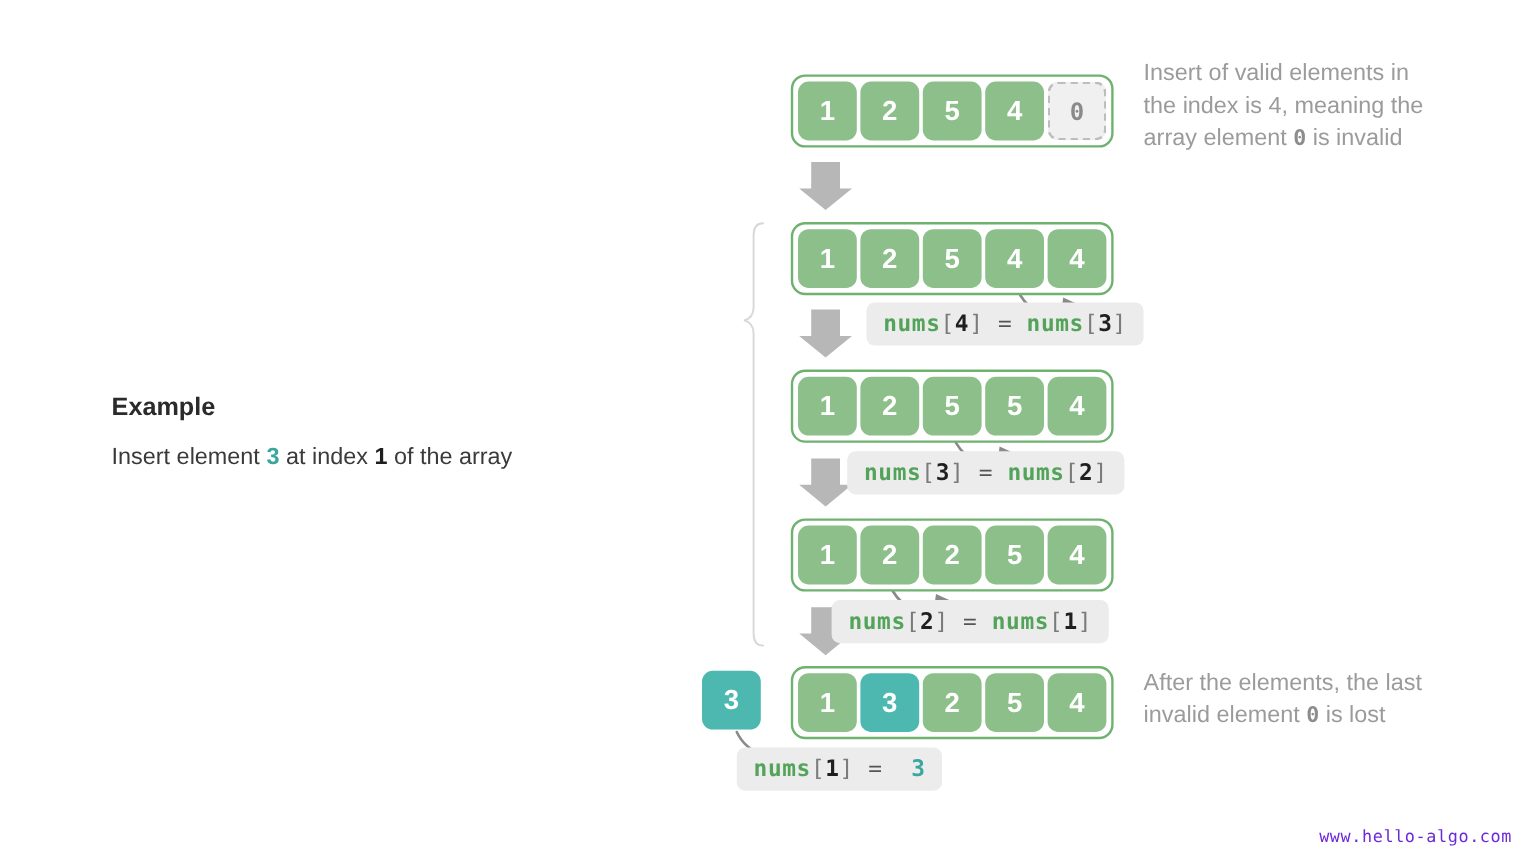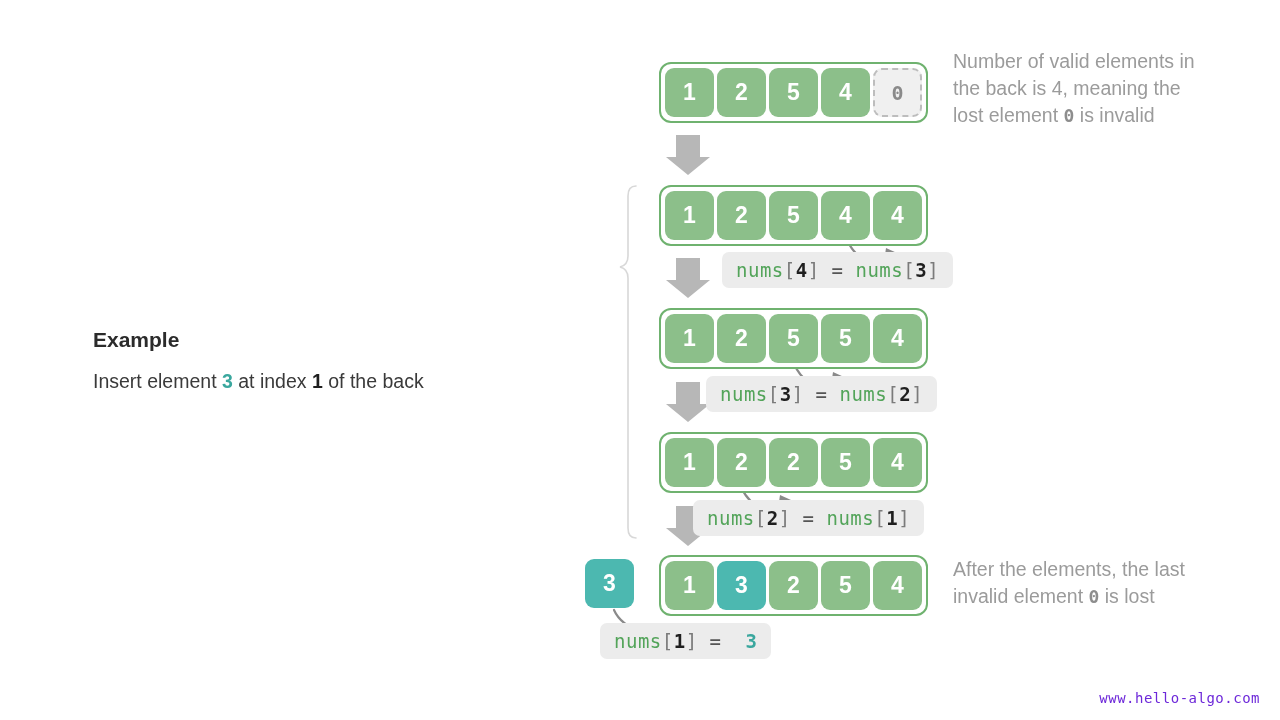"Number of valid elements in" div { text: Number -> Insert }
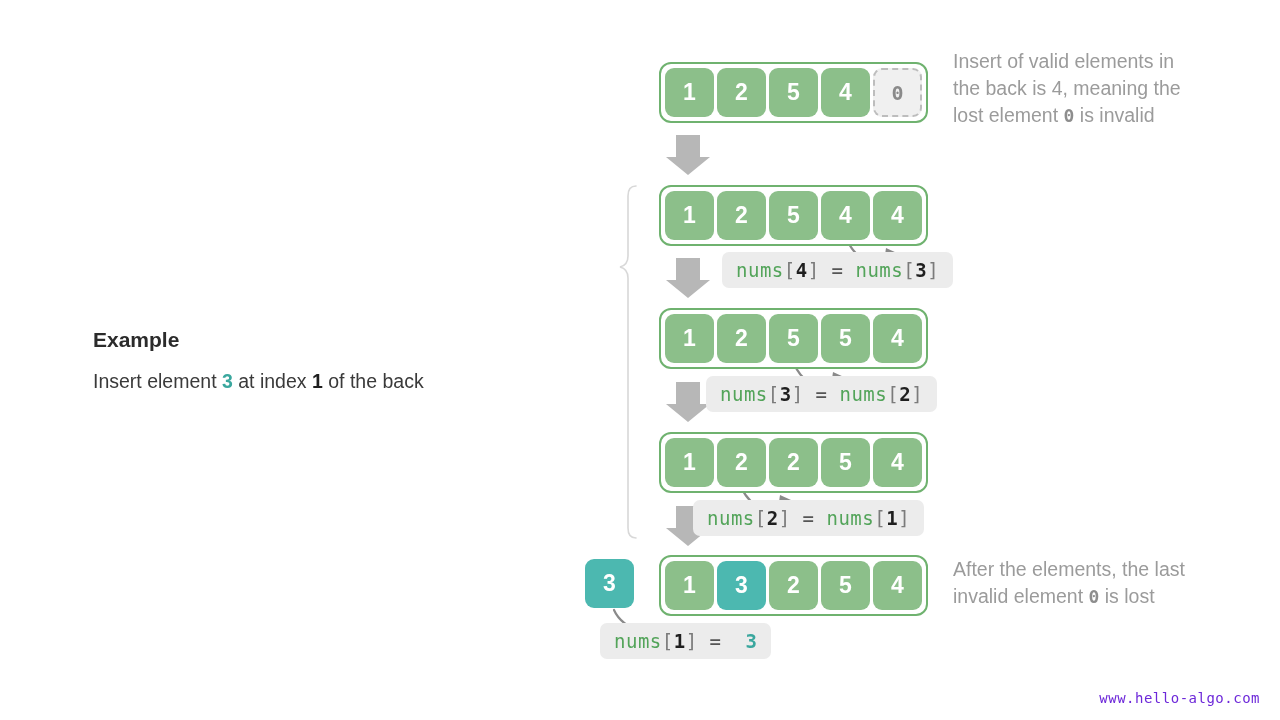"the back is 4, meaning" div { text: back -> index }
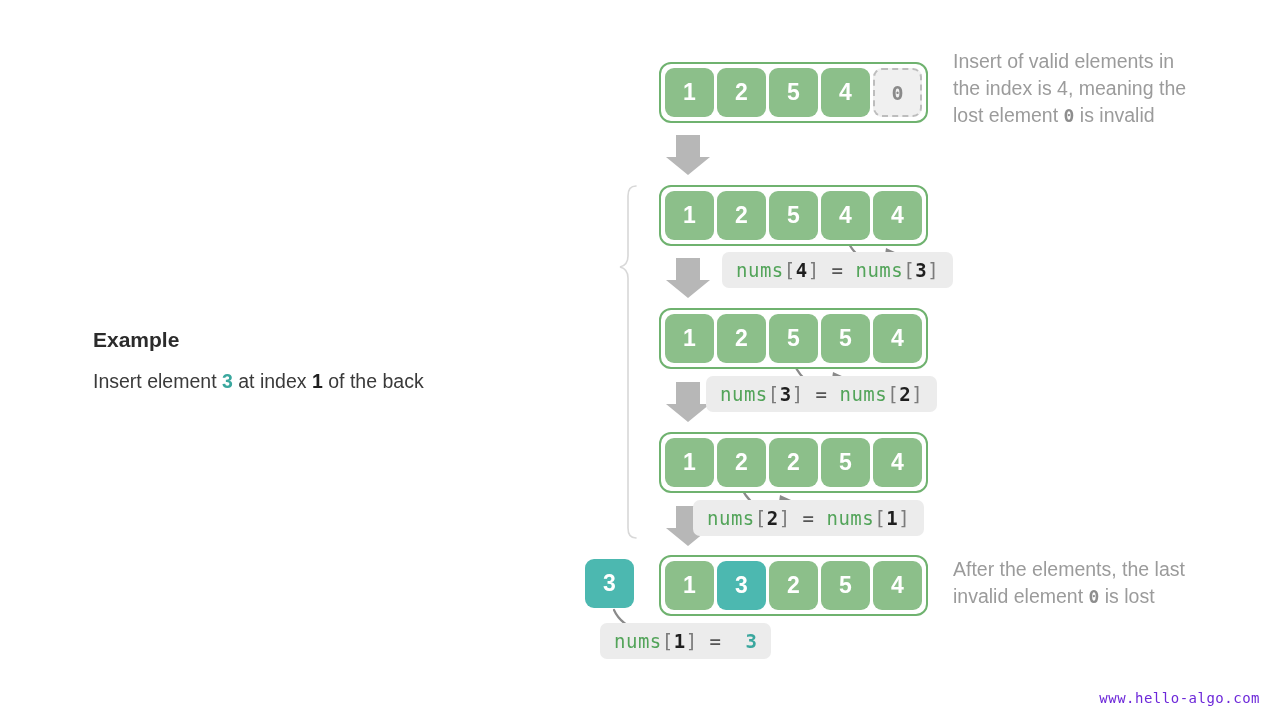"lost element" span { text: lost -> array }
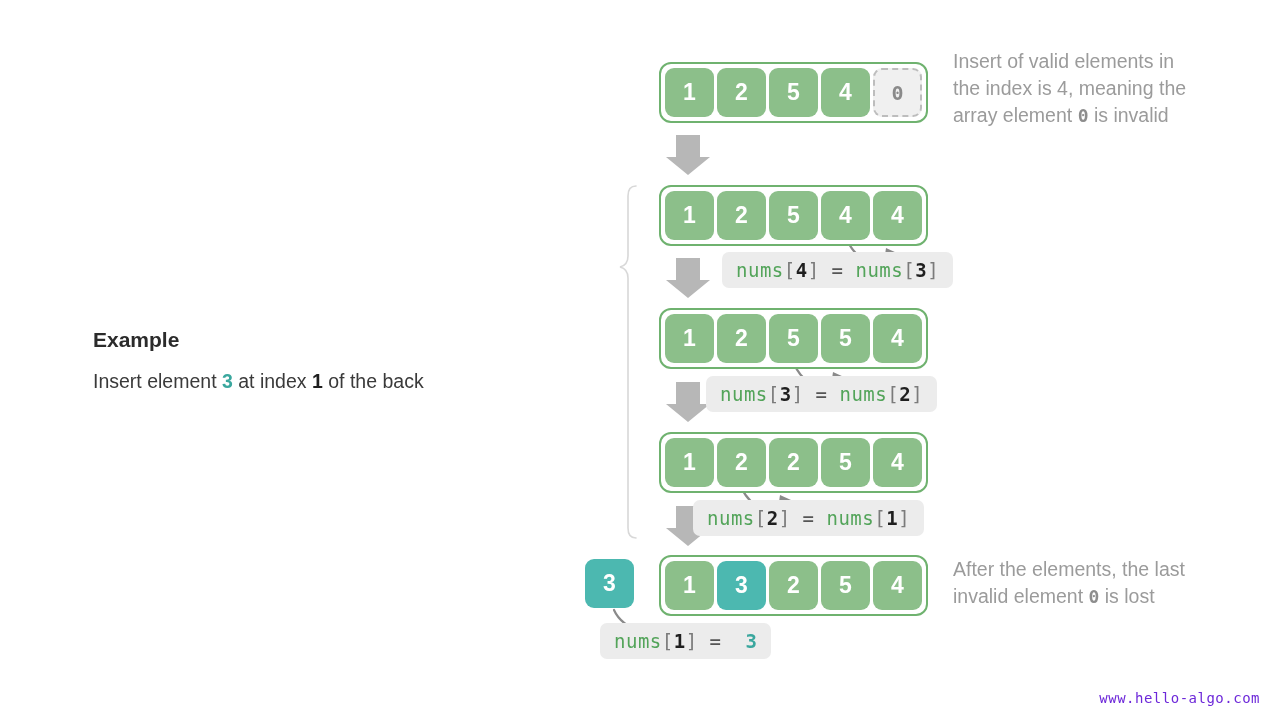"nums" .code-chip .fn { font-weight: none -> bold }
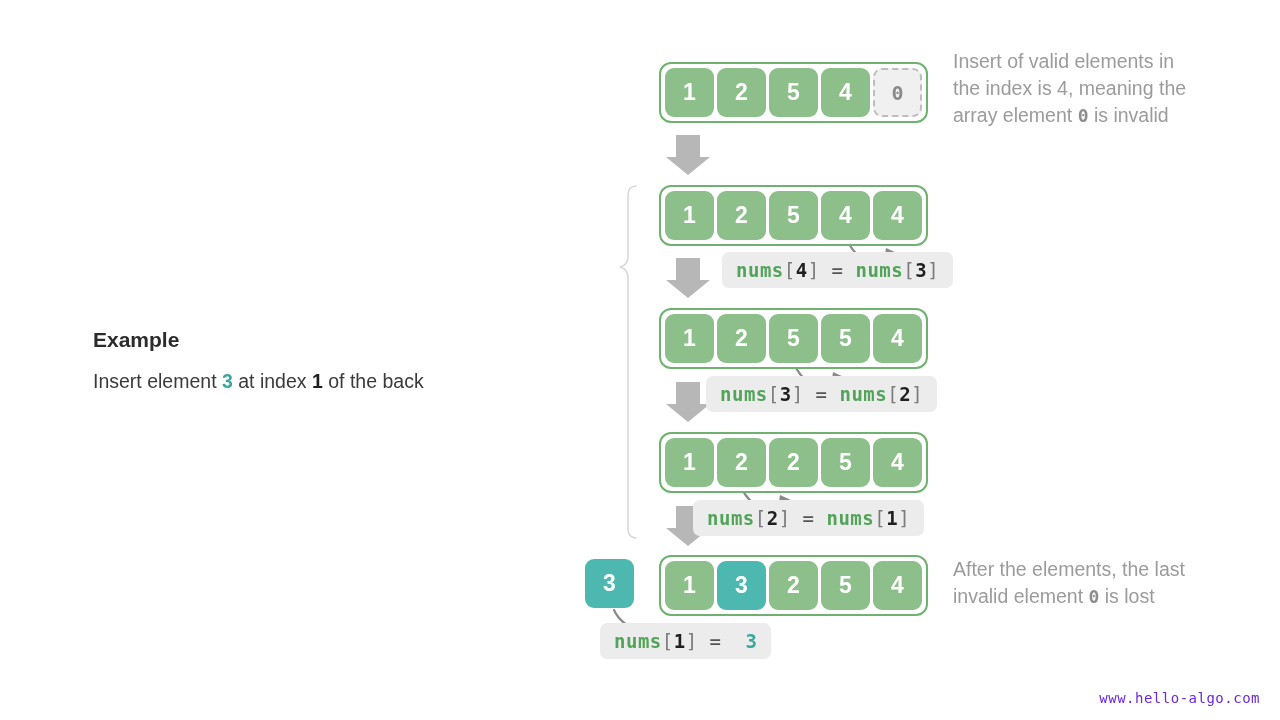"of the back" span { text: back -> array }
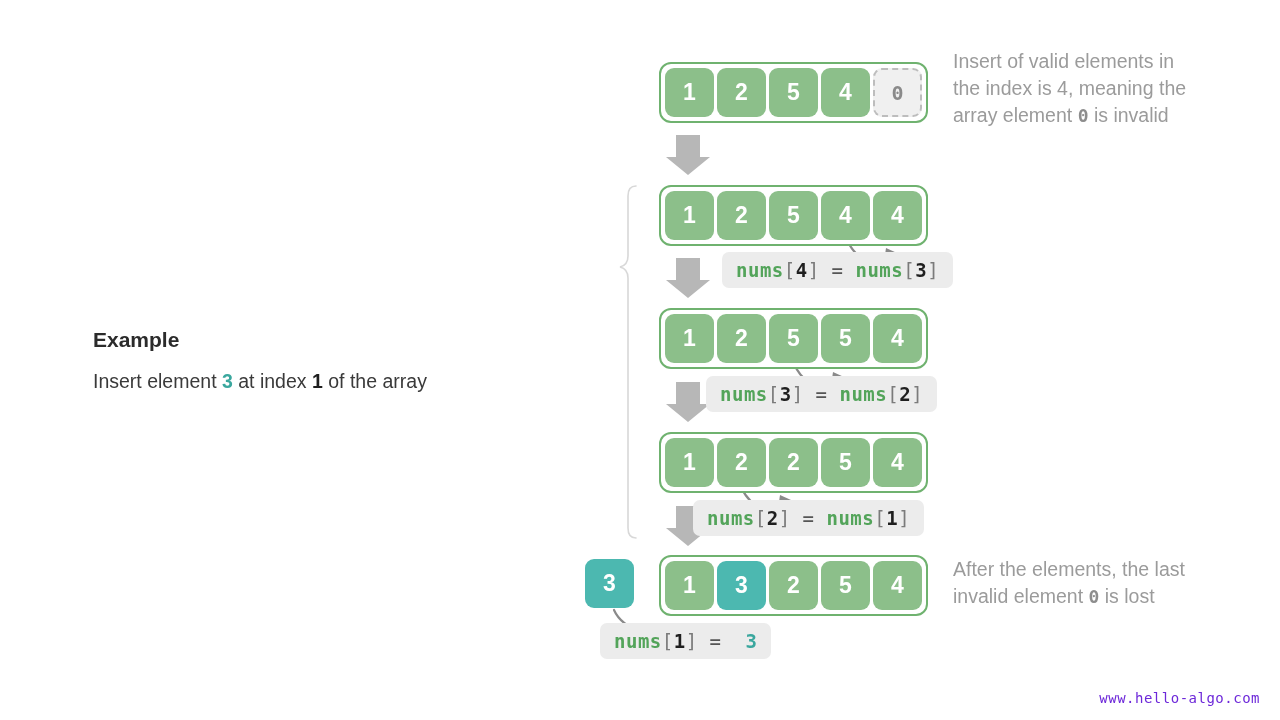"nums[1] = 3" div.code-chip { left: 600px -> 614px }
